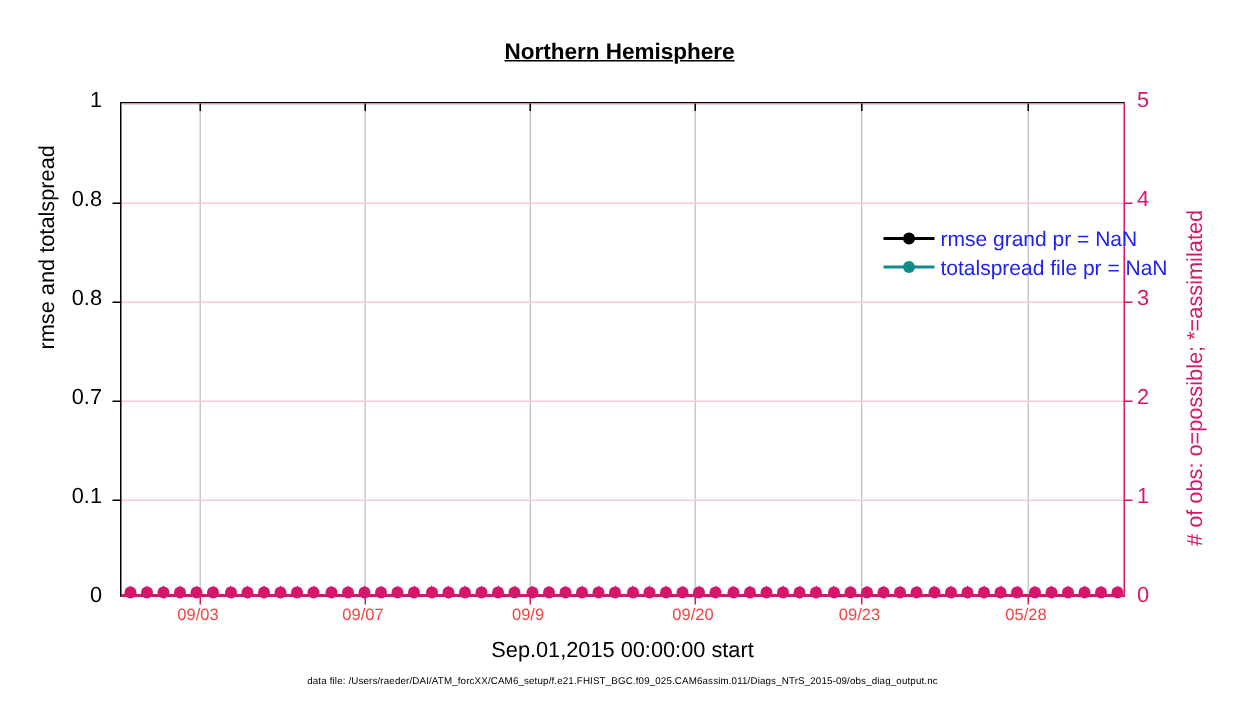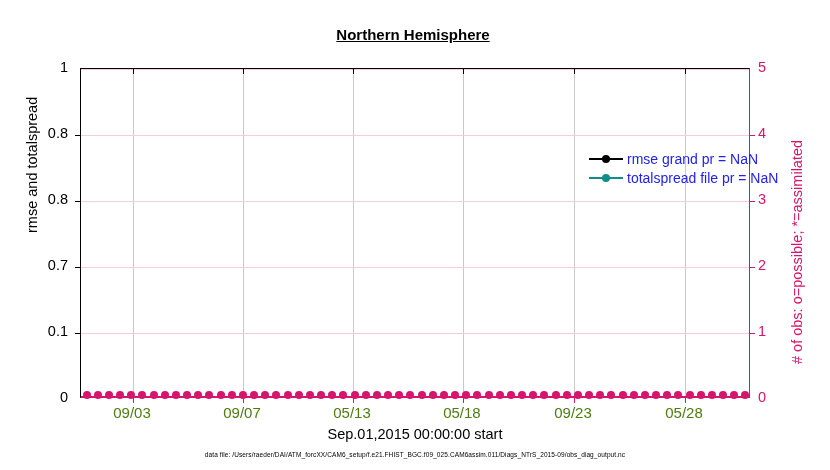"09/03" .xlabel-tick { color: #4d7c0f -> #ef4444; font-size: 15px -> 11px }
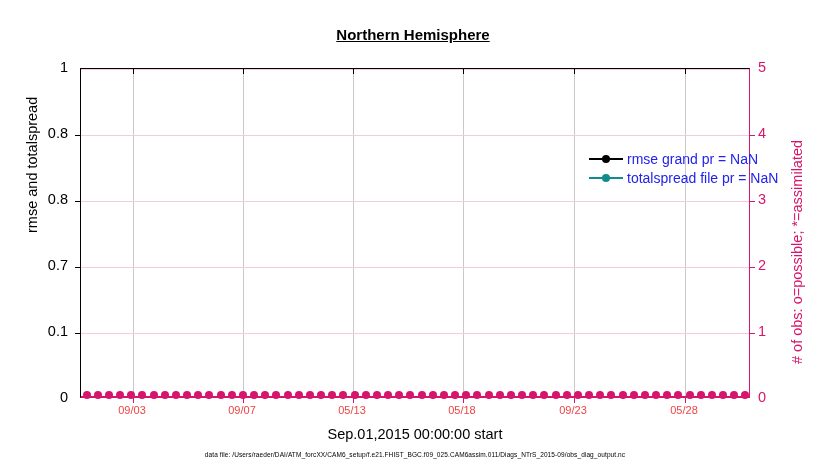"05/13" div.xlabel-tick { text: 05/13 -> 09/9 }
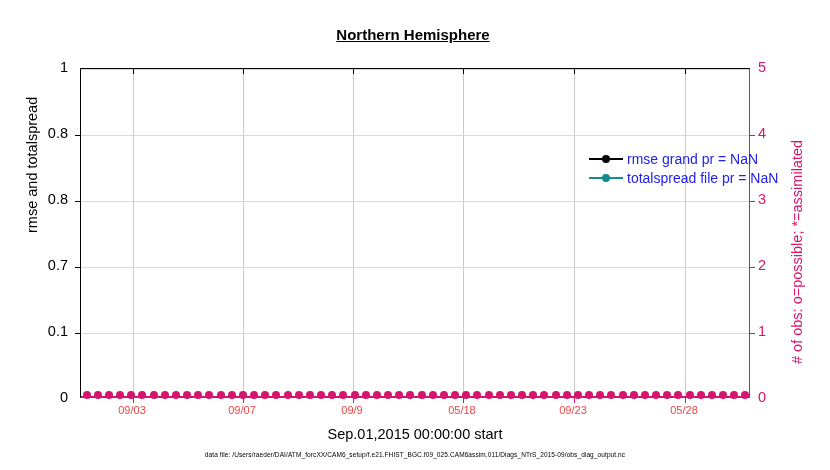"05/18" div.xlabel-tick { text: 05/18 -> 09/20 }
